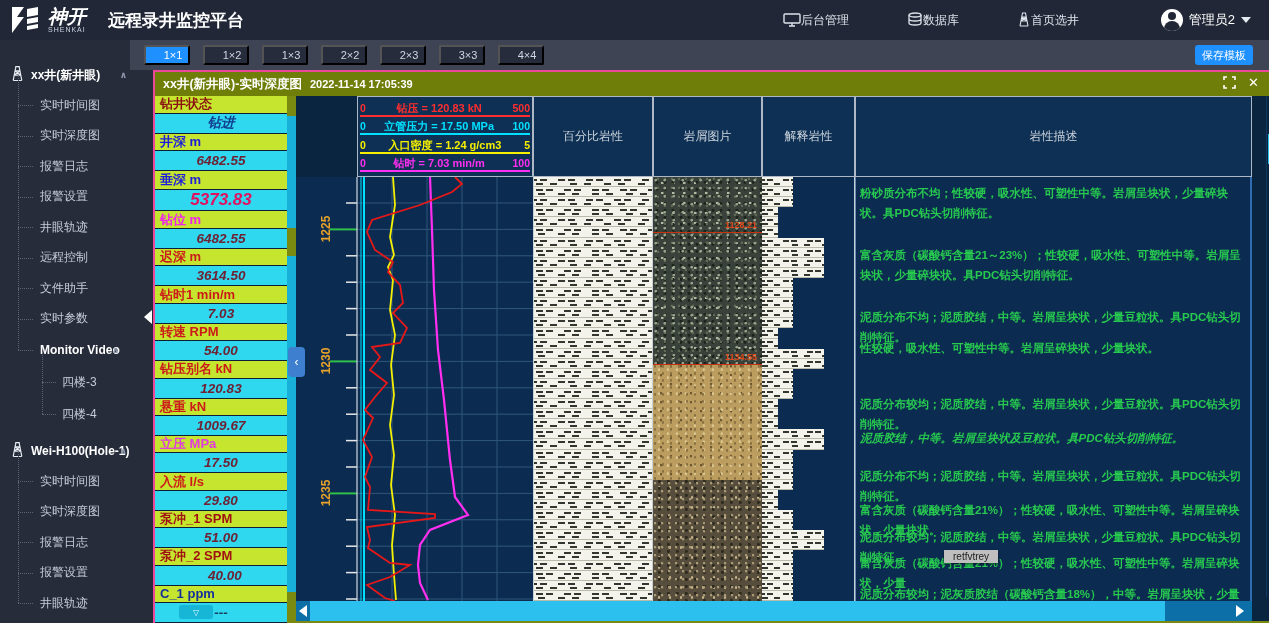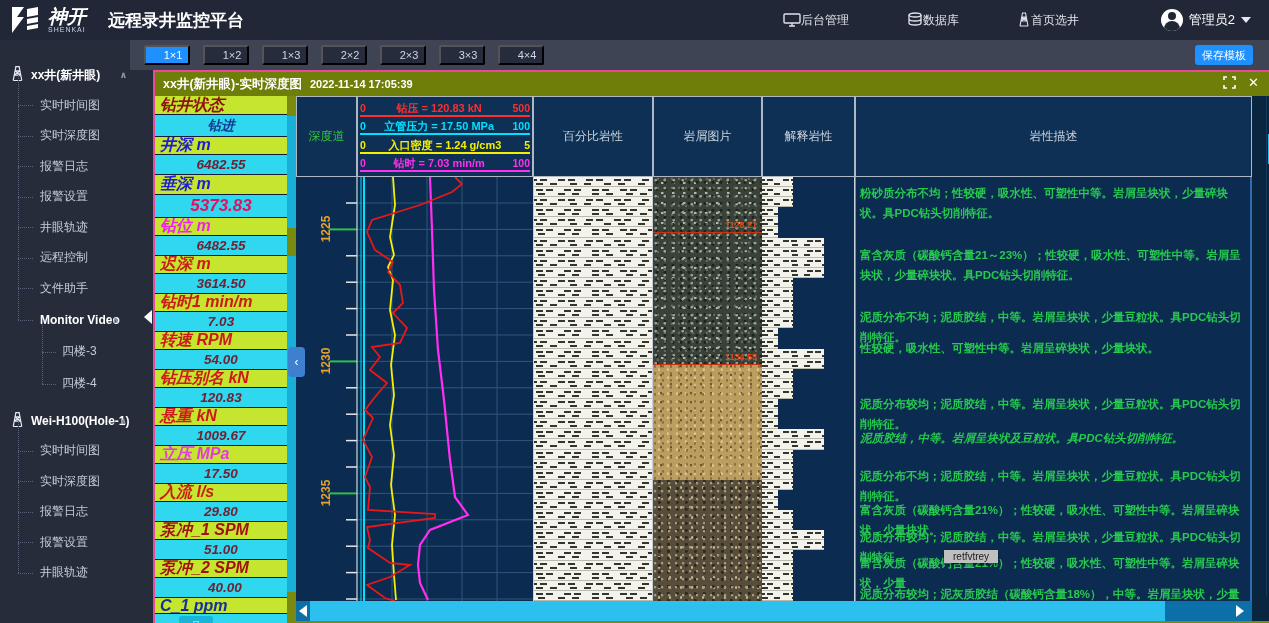"钻井状态" .plabel { font-size: 16px -> 13px; font-style: italic -> none }
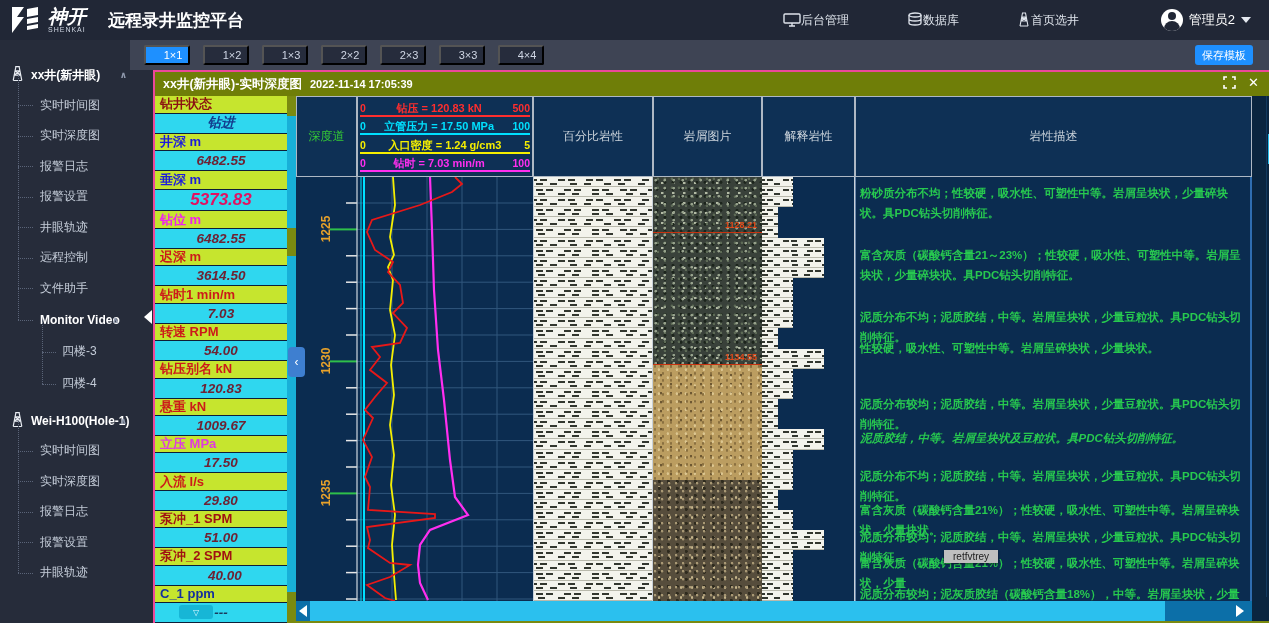"深度道" div.hdr-cell { html: <div>深度道</div> -> none }
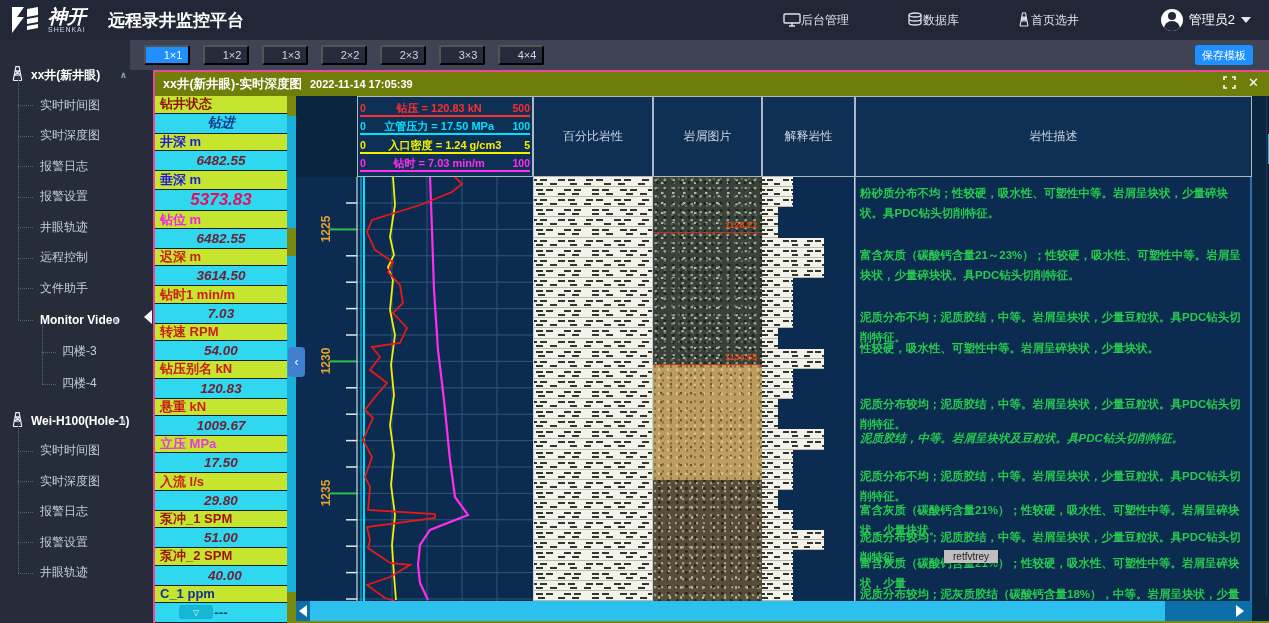"实时参数" div.tree-item { html: none -> <div> <span>实时参数</span> </div> }
